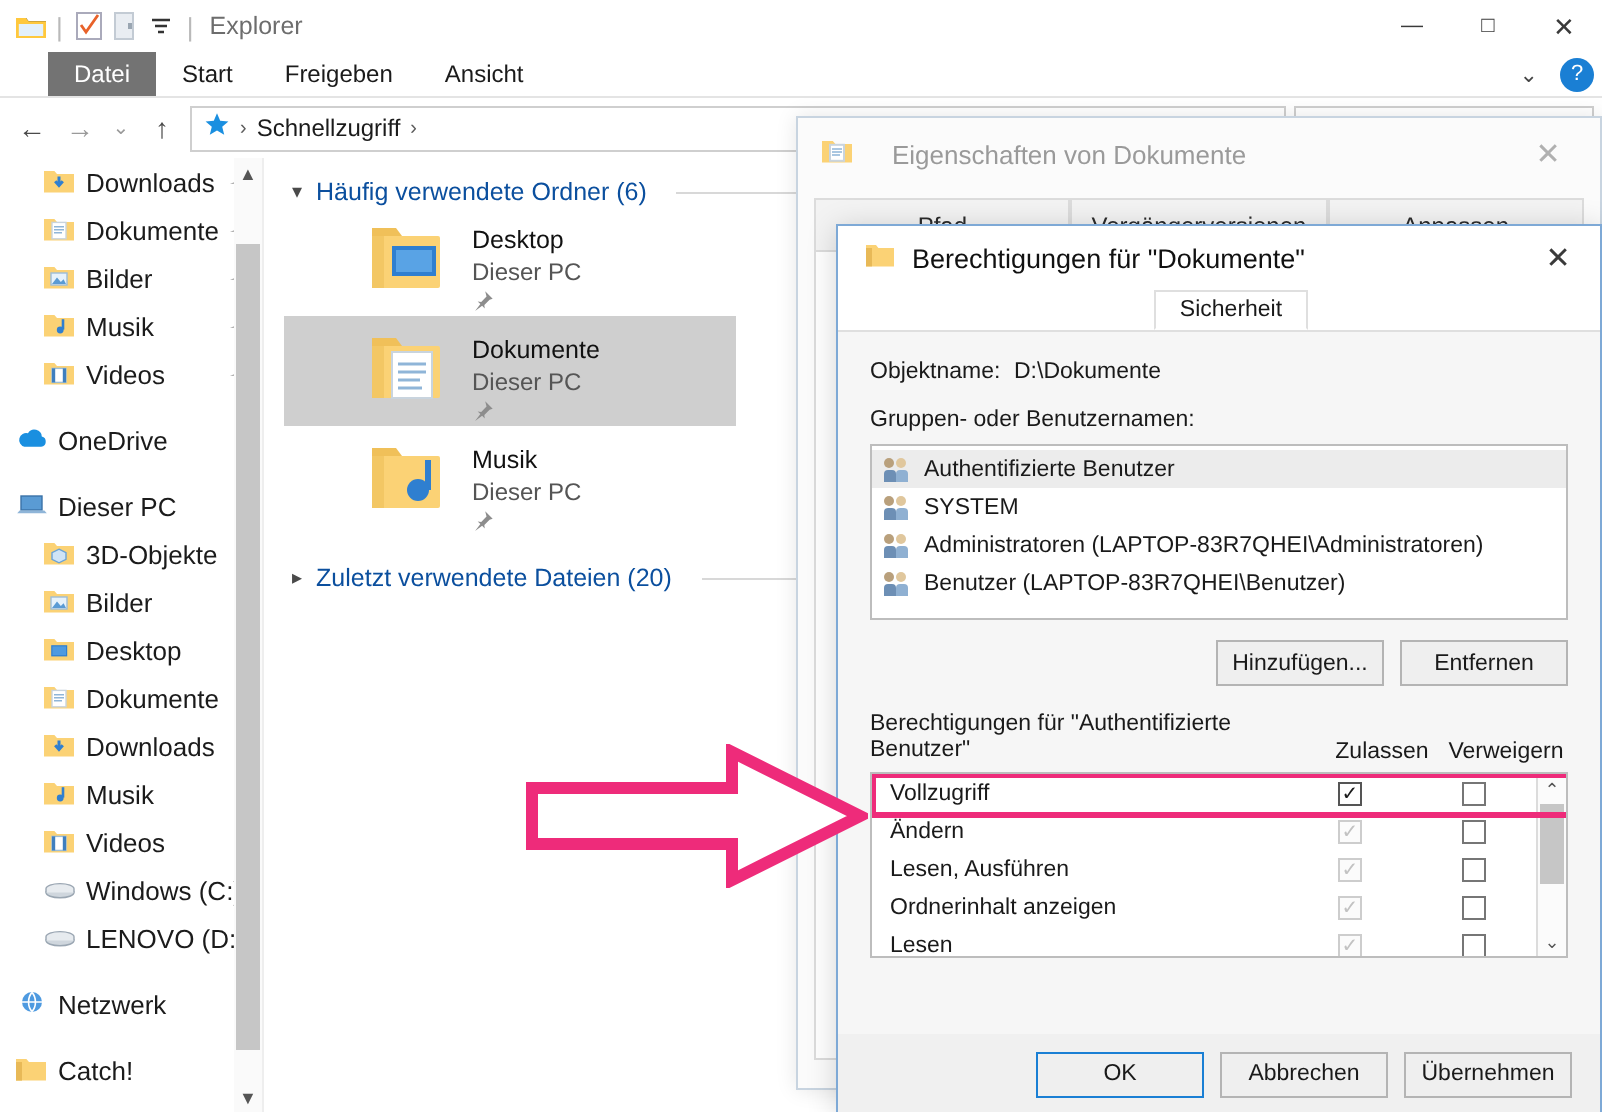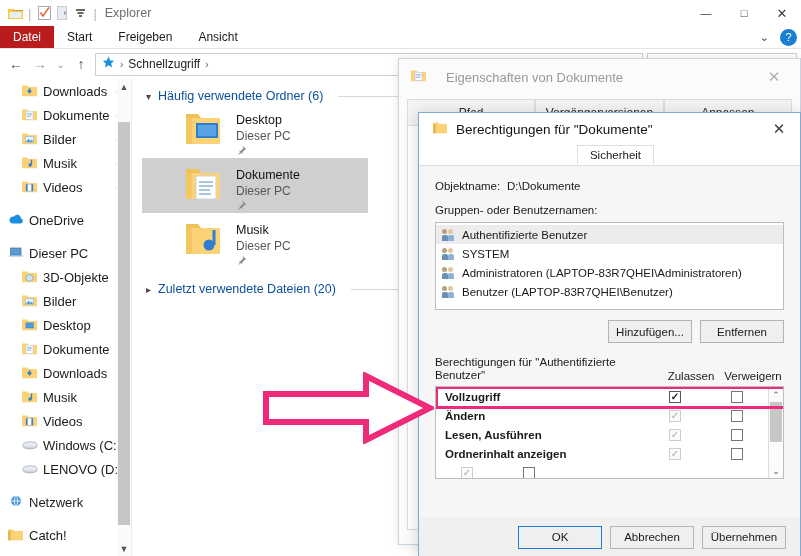"Datei" .rtab.active { background: #b91c1c -> #737373; margin-left: none -> 24px }
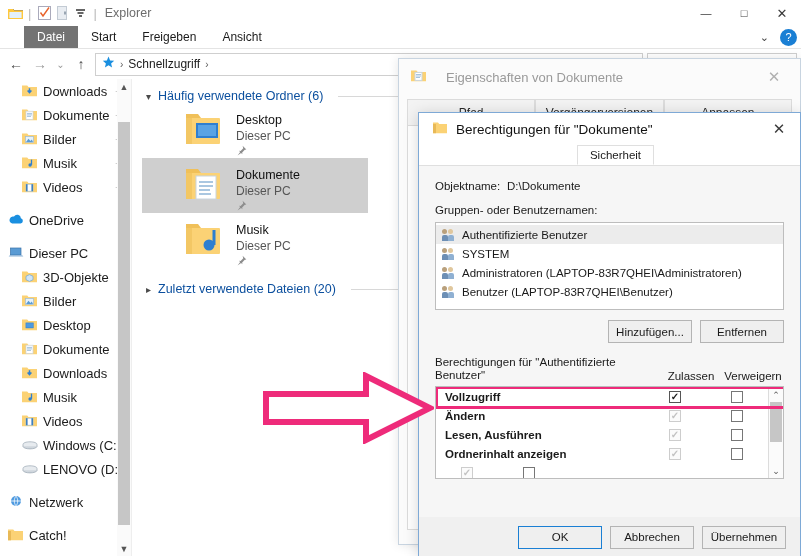"Vollzugriff" .prow { font-weight: bold -> none }
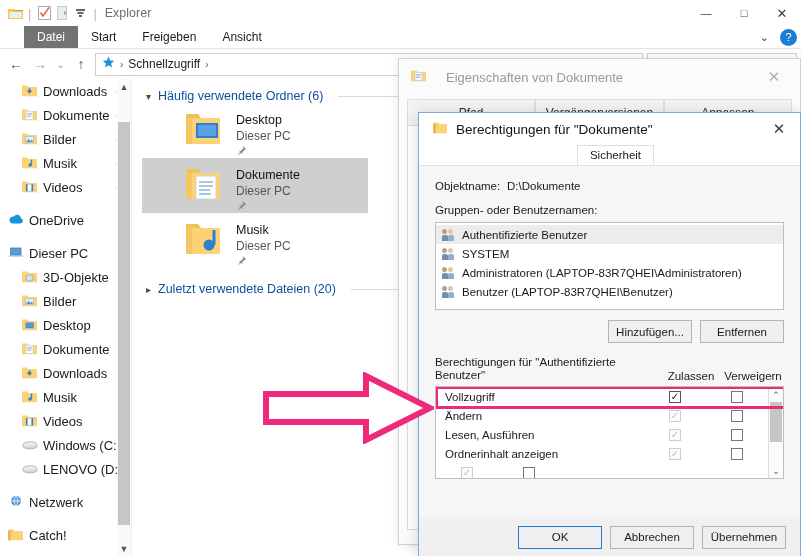"Lesen" div.pname { html: none -> <div>Lesen</div> }
